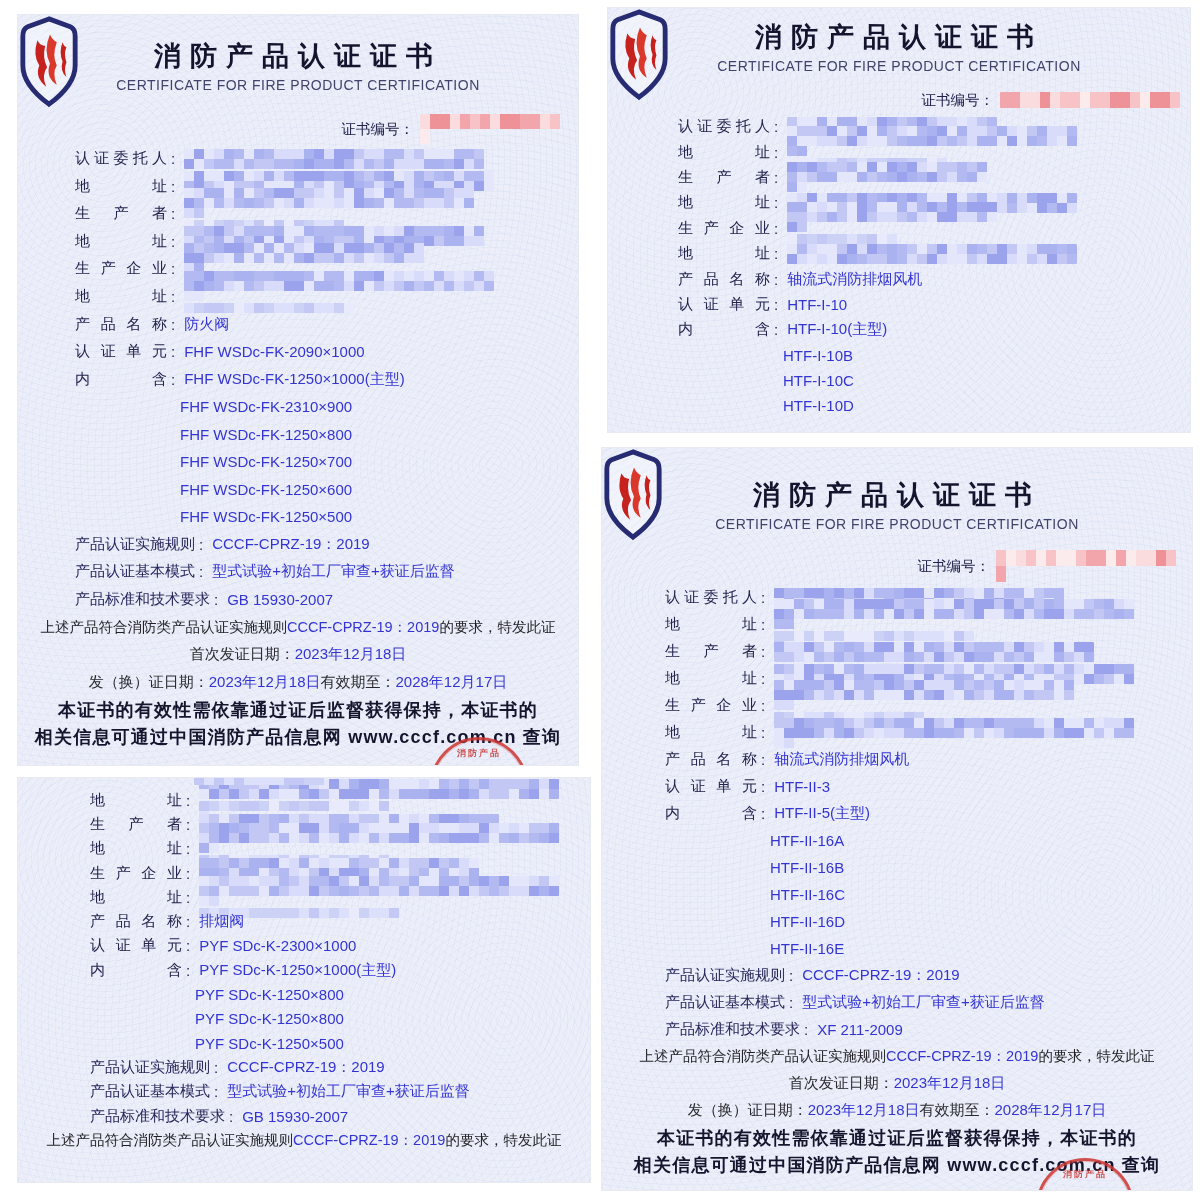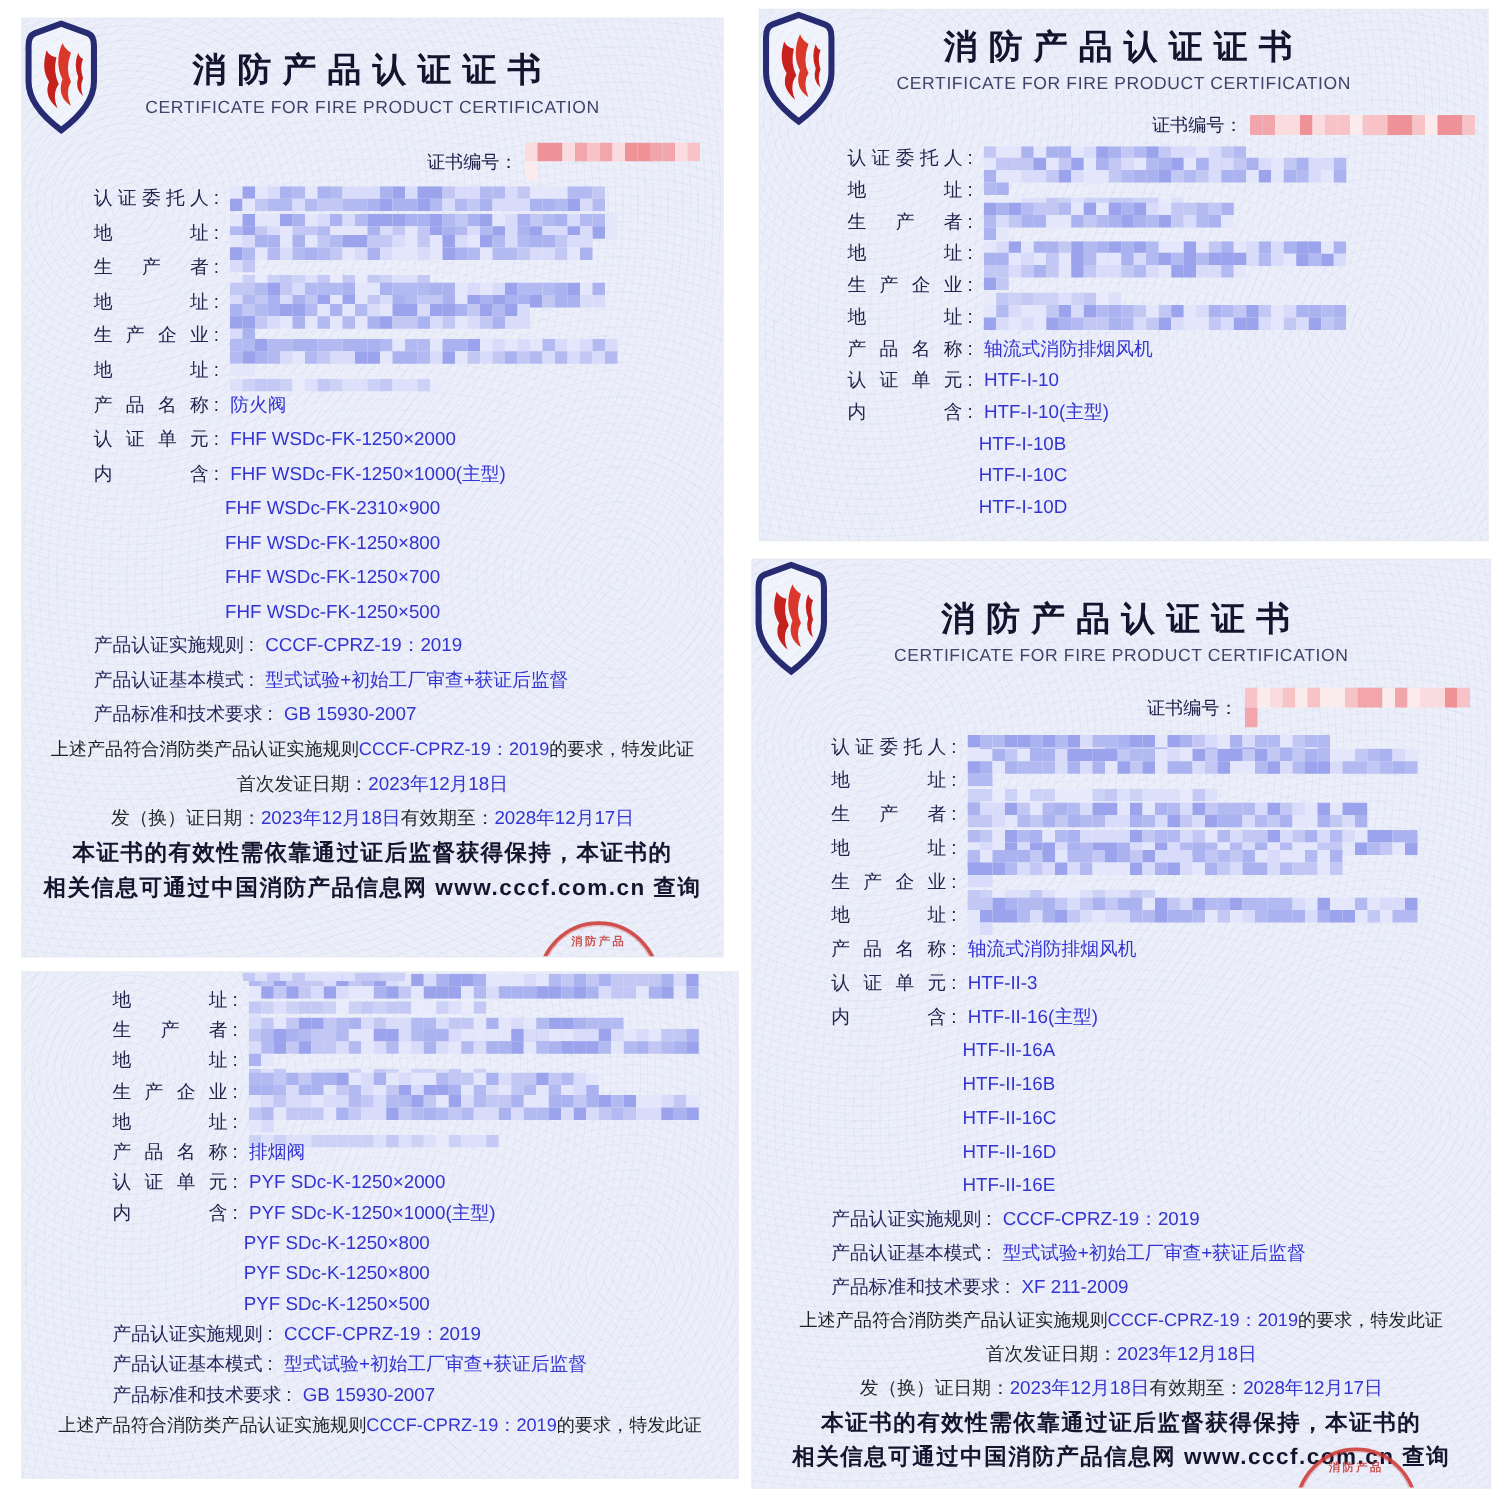"FHF WSDc-FK-1250×2000" span.val { text: WSDc-FK-1250×2000 -> WSDc-FK-2090×1000 }
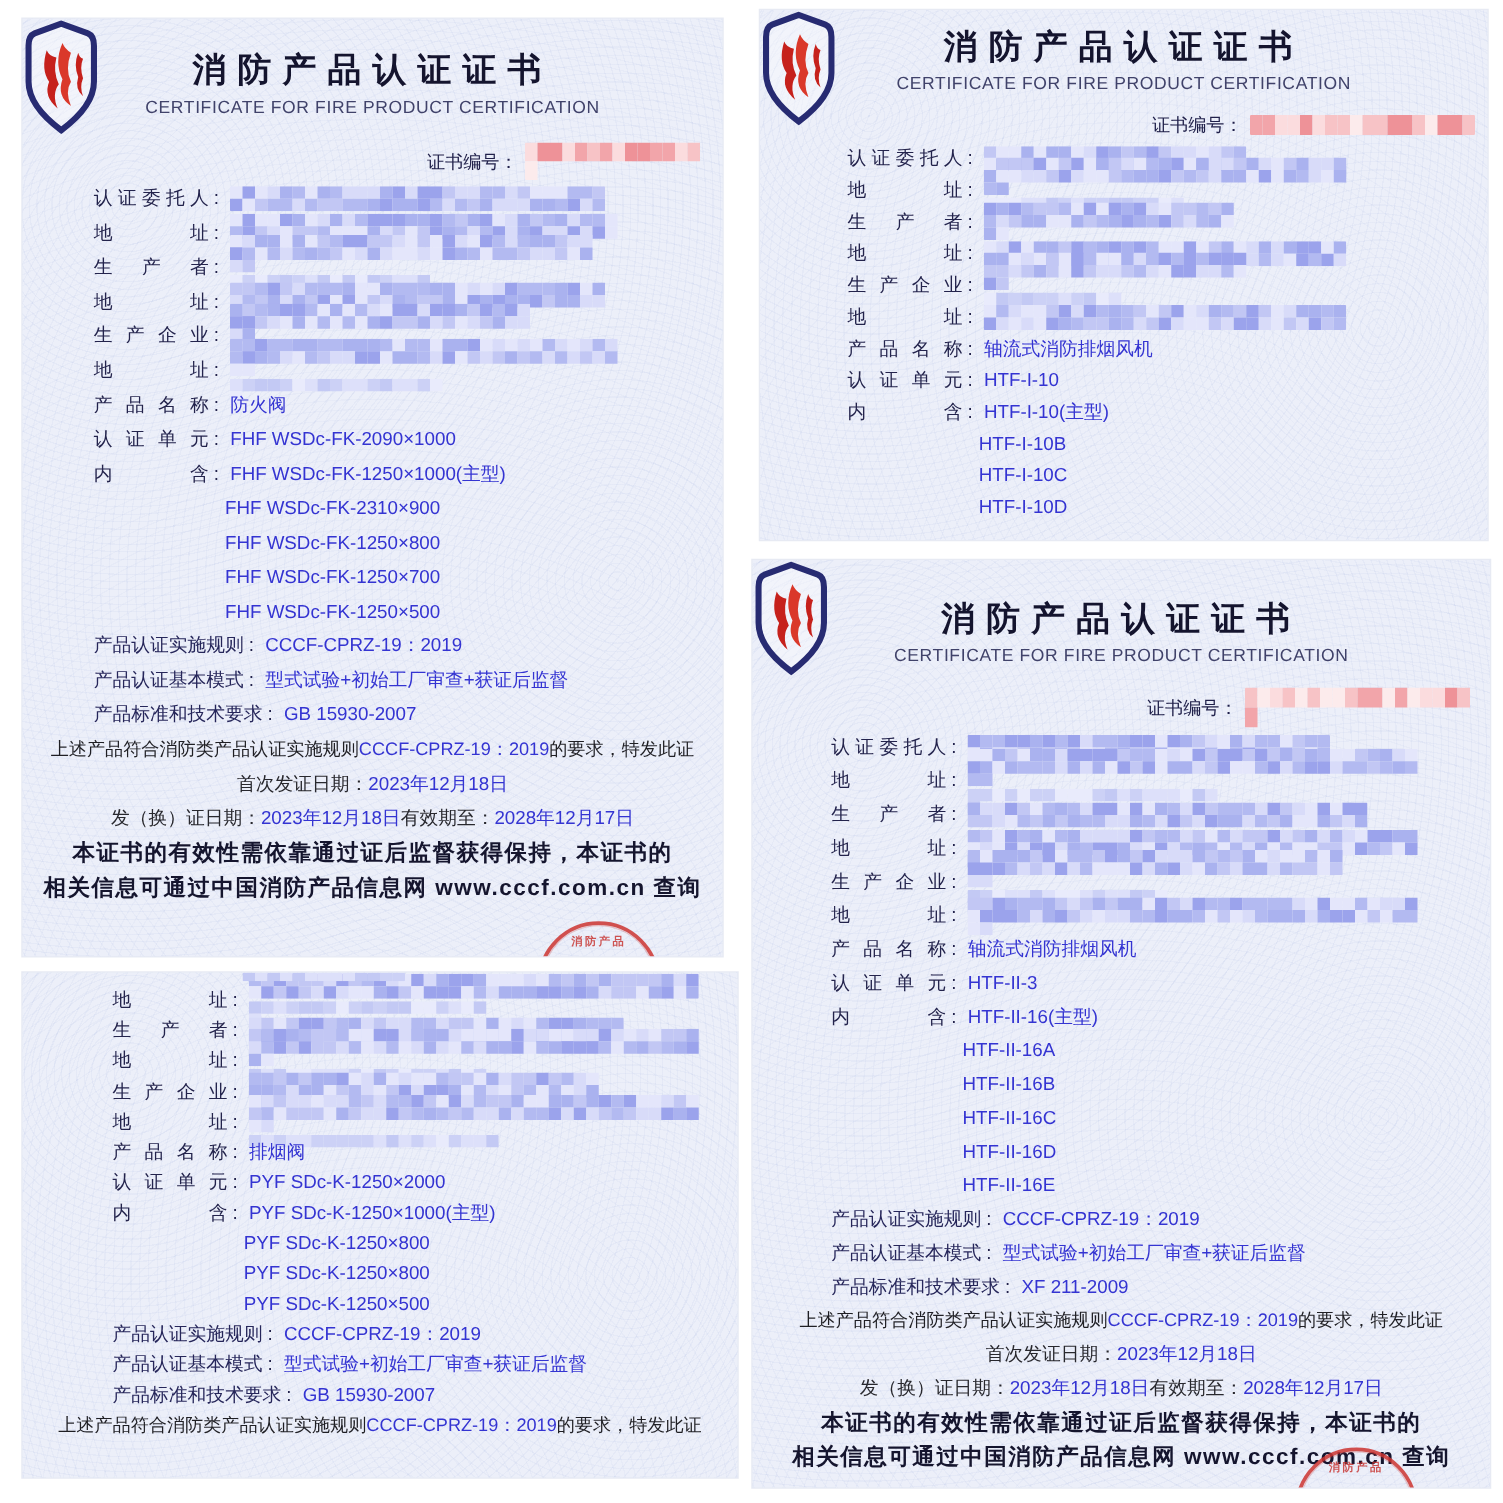"FHF WSDc-FK-1250×600" div.row { html: none -> <div> <span>FHF WSDc-FK-1250×600</span> </div> }
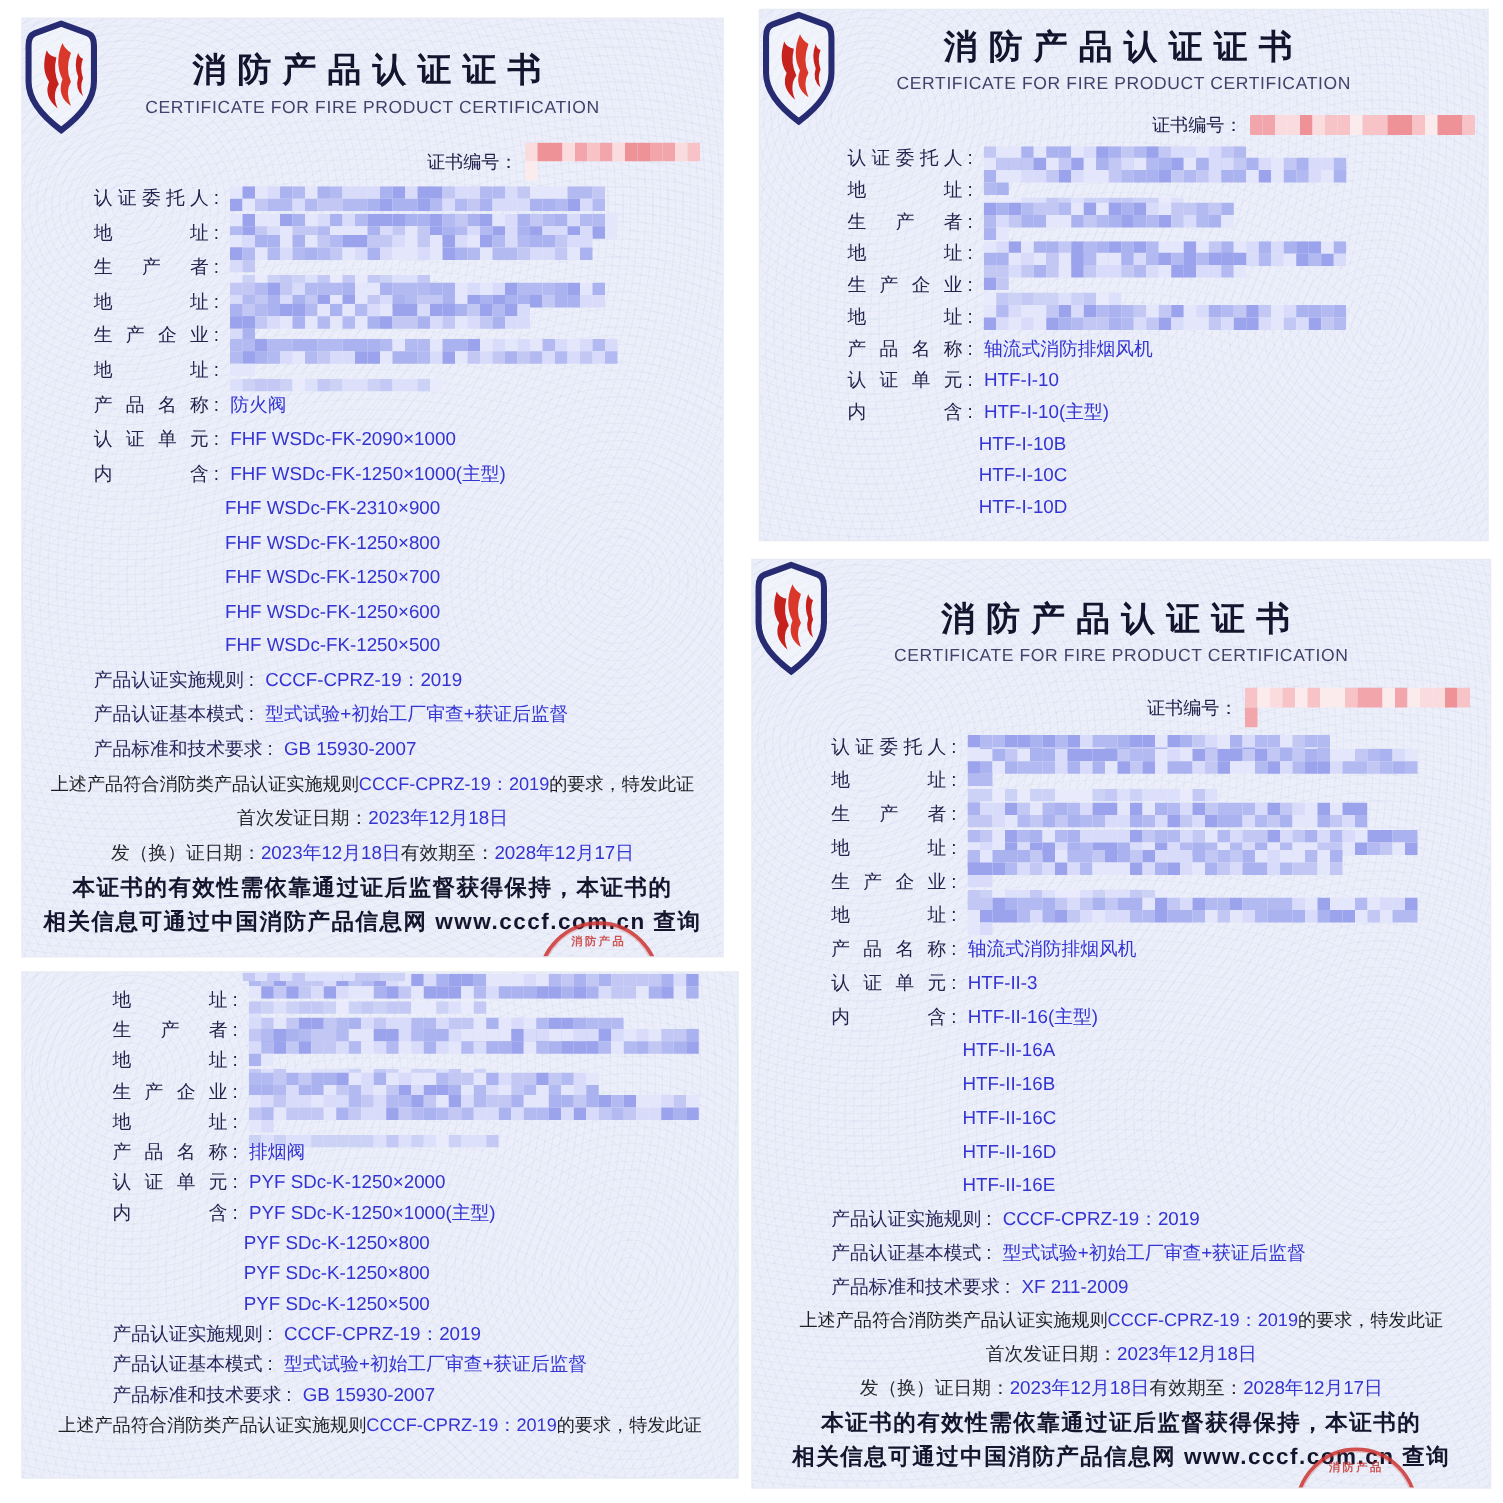"HTF-II-16(主型)" span.val { text: HTF-II-16 -> HTF-II-5 }
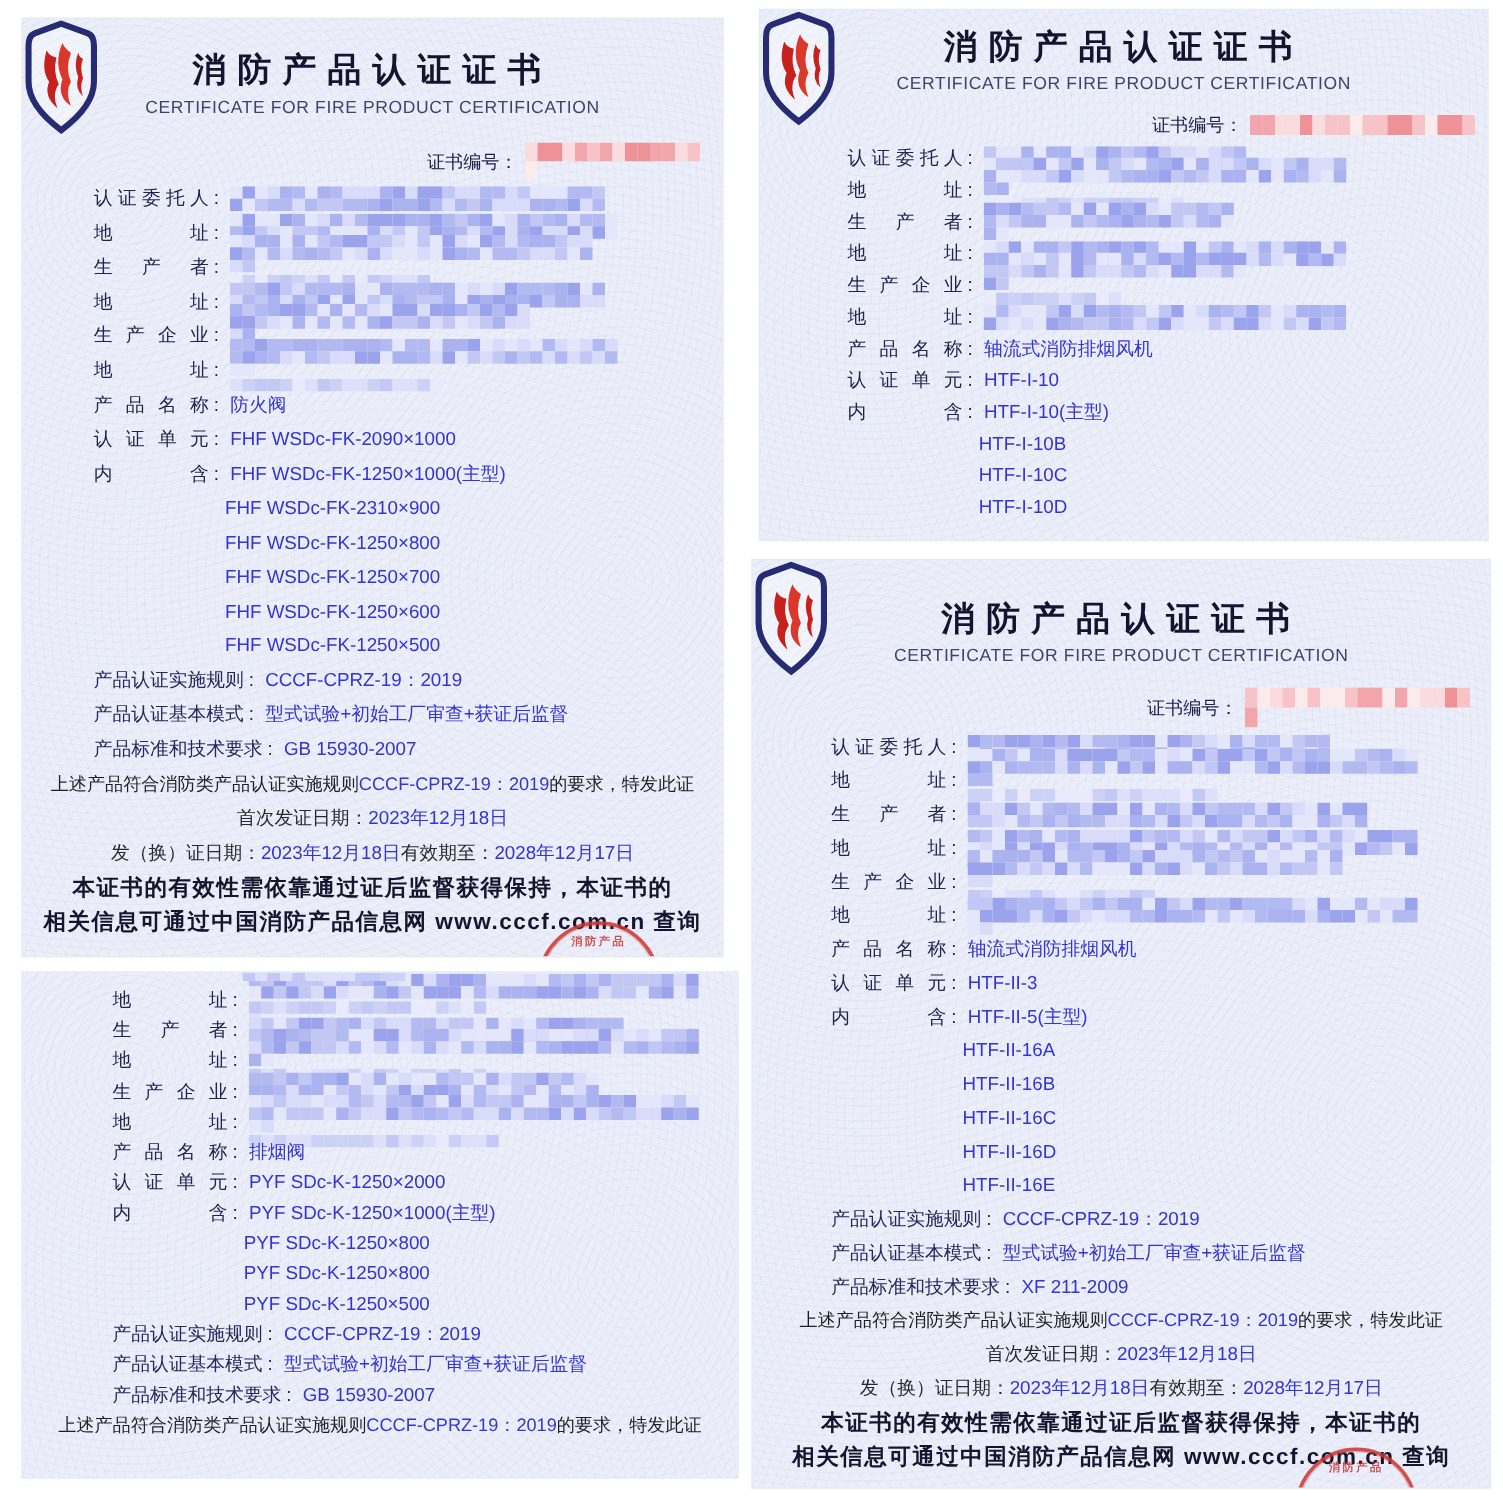"PYF SDc-K-1250×2000" span.val { text: SDc-K-1250×2000 -> SDc-K-2300×1000 }
